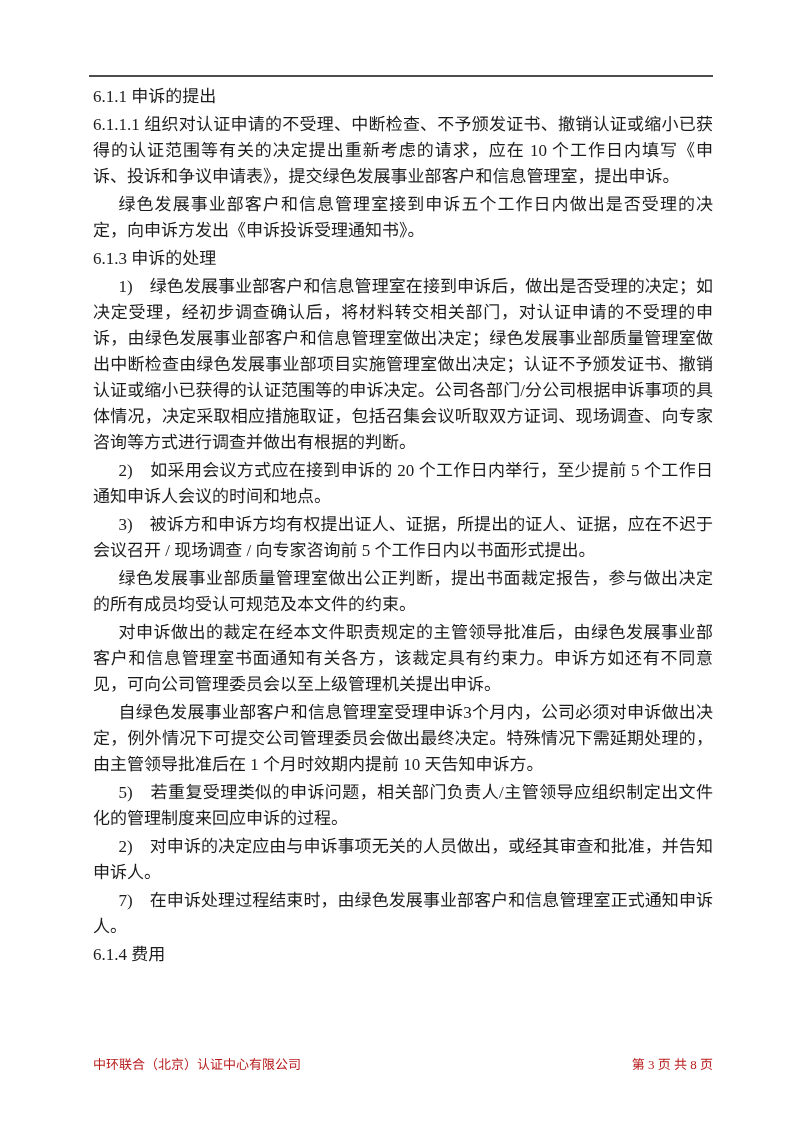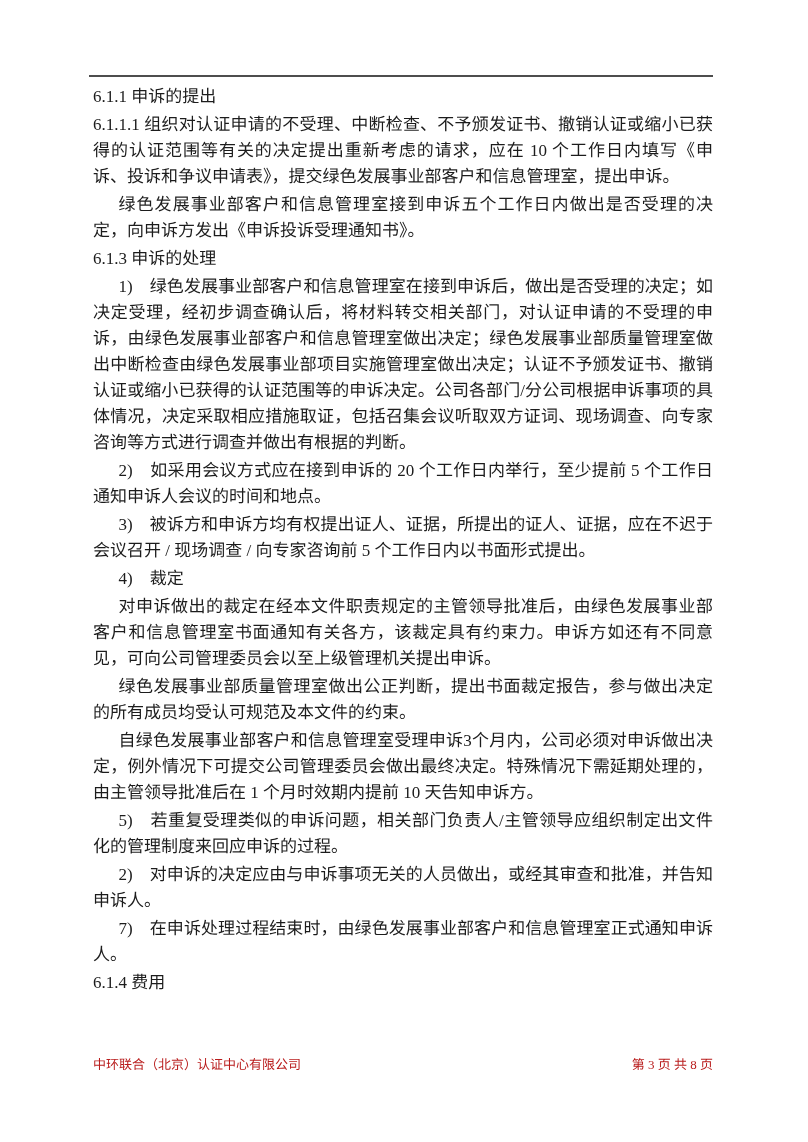"4) 裁定" p.indent { html: <p>4) 裁定</p> -> none }
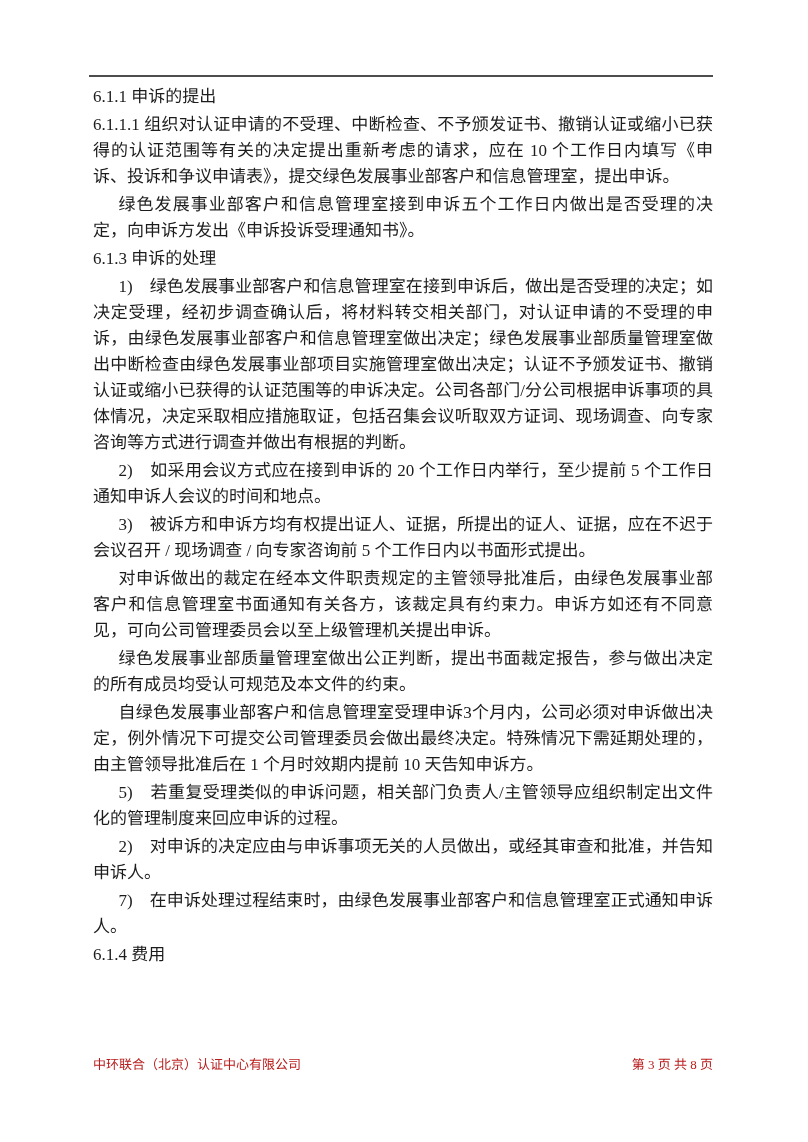"对申诉做出的裁定在经本文件职责规定的主管领导批准后，由绿色发展事业部客户和信息管" p.indent { order: before "绿色发展事业部质量管理室做出公正判断，提出书面裁定报告，参与做出决定的所有成员均" -> after "绿色发展事业部质量管理室做出公正判断，提出书面裁定报告，参与做出决定的所有成员均" }
